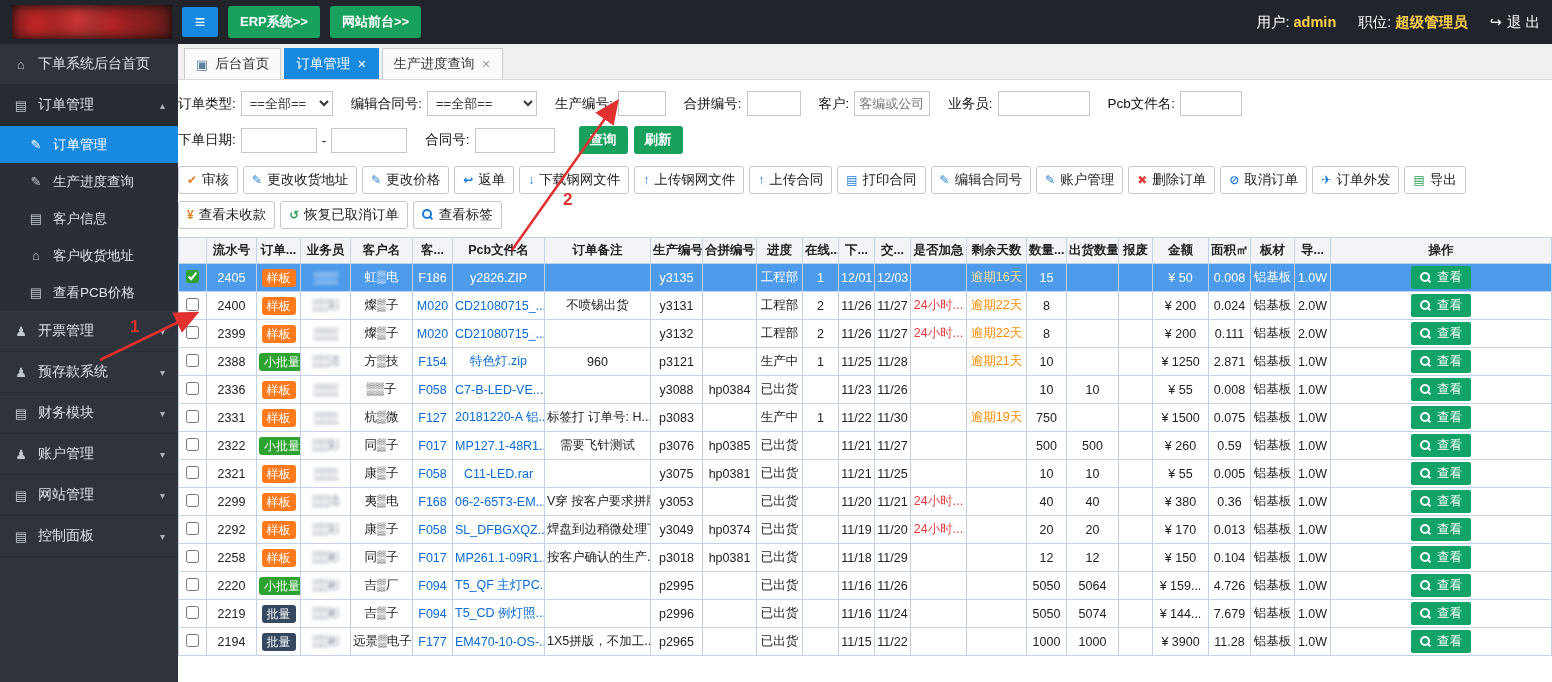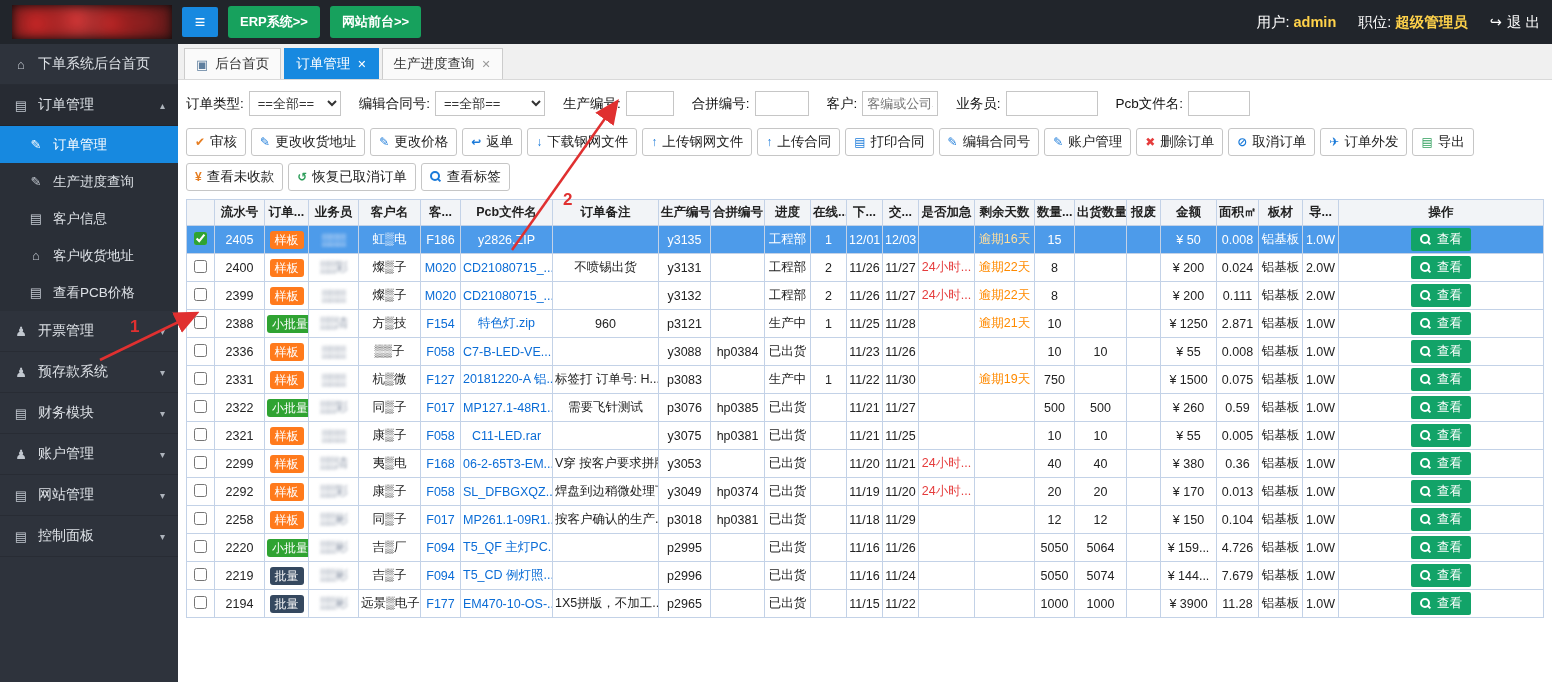"订单类型:" .content { padding: 6px 8px 0 -> 6px 0 0 }
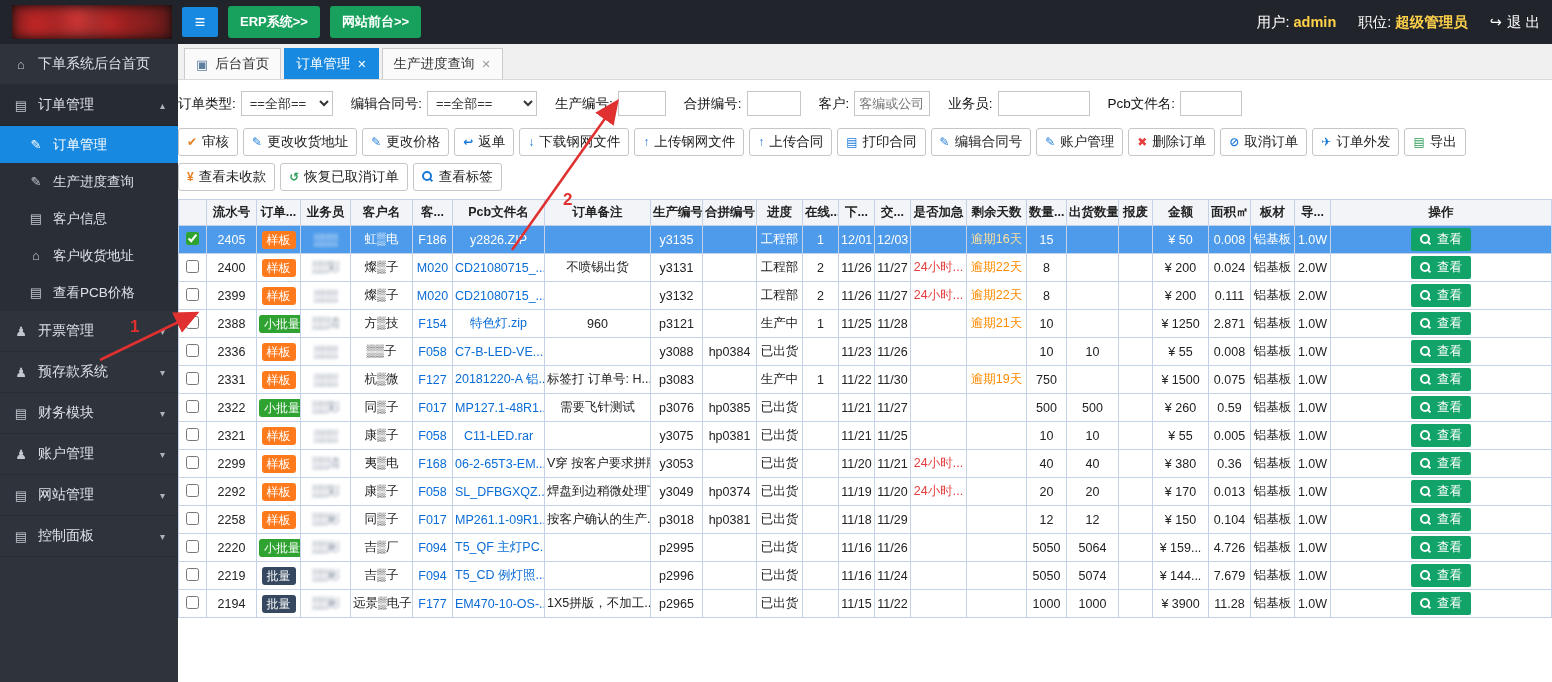"下单日期:" div.filter-row { html: none -> <div> <span> <span>下单日期:</span> <input> <span>-</span> <input> </span> <span> <span>合同号:</span> <input> </span> <button>查询</button> <button>刷新</button> </div> }
